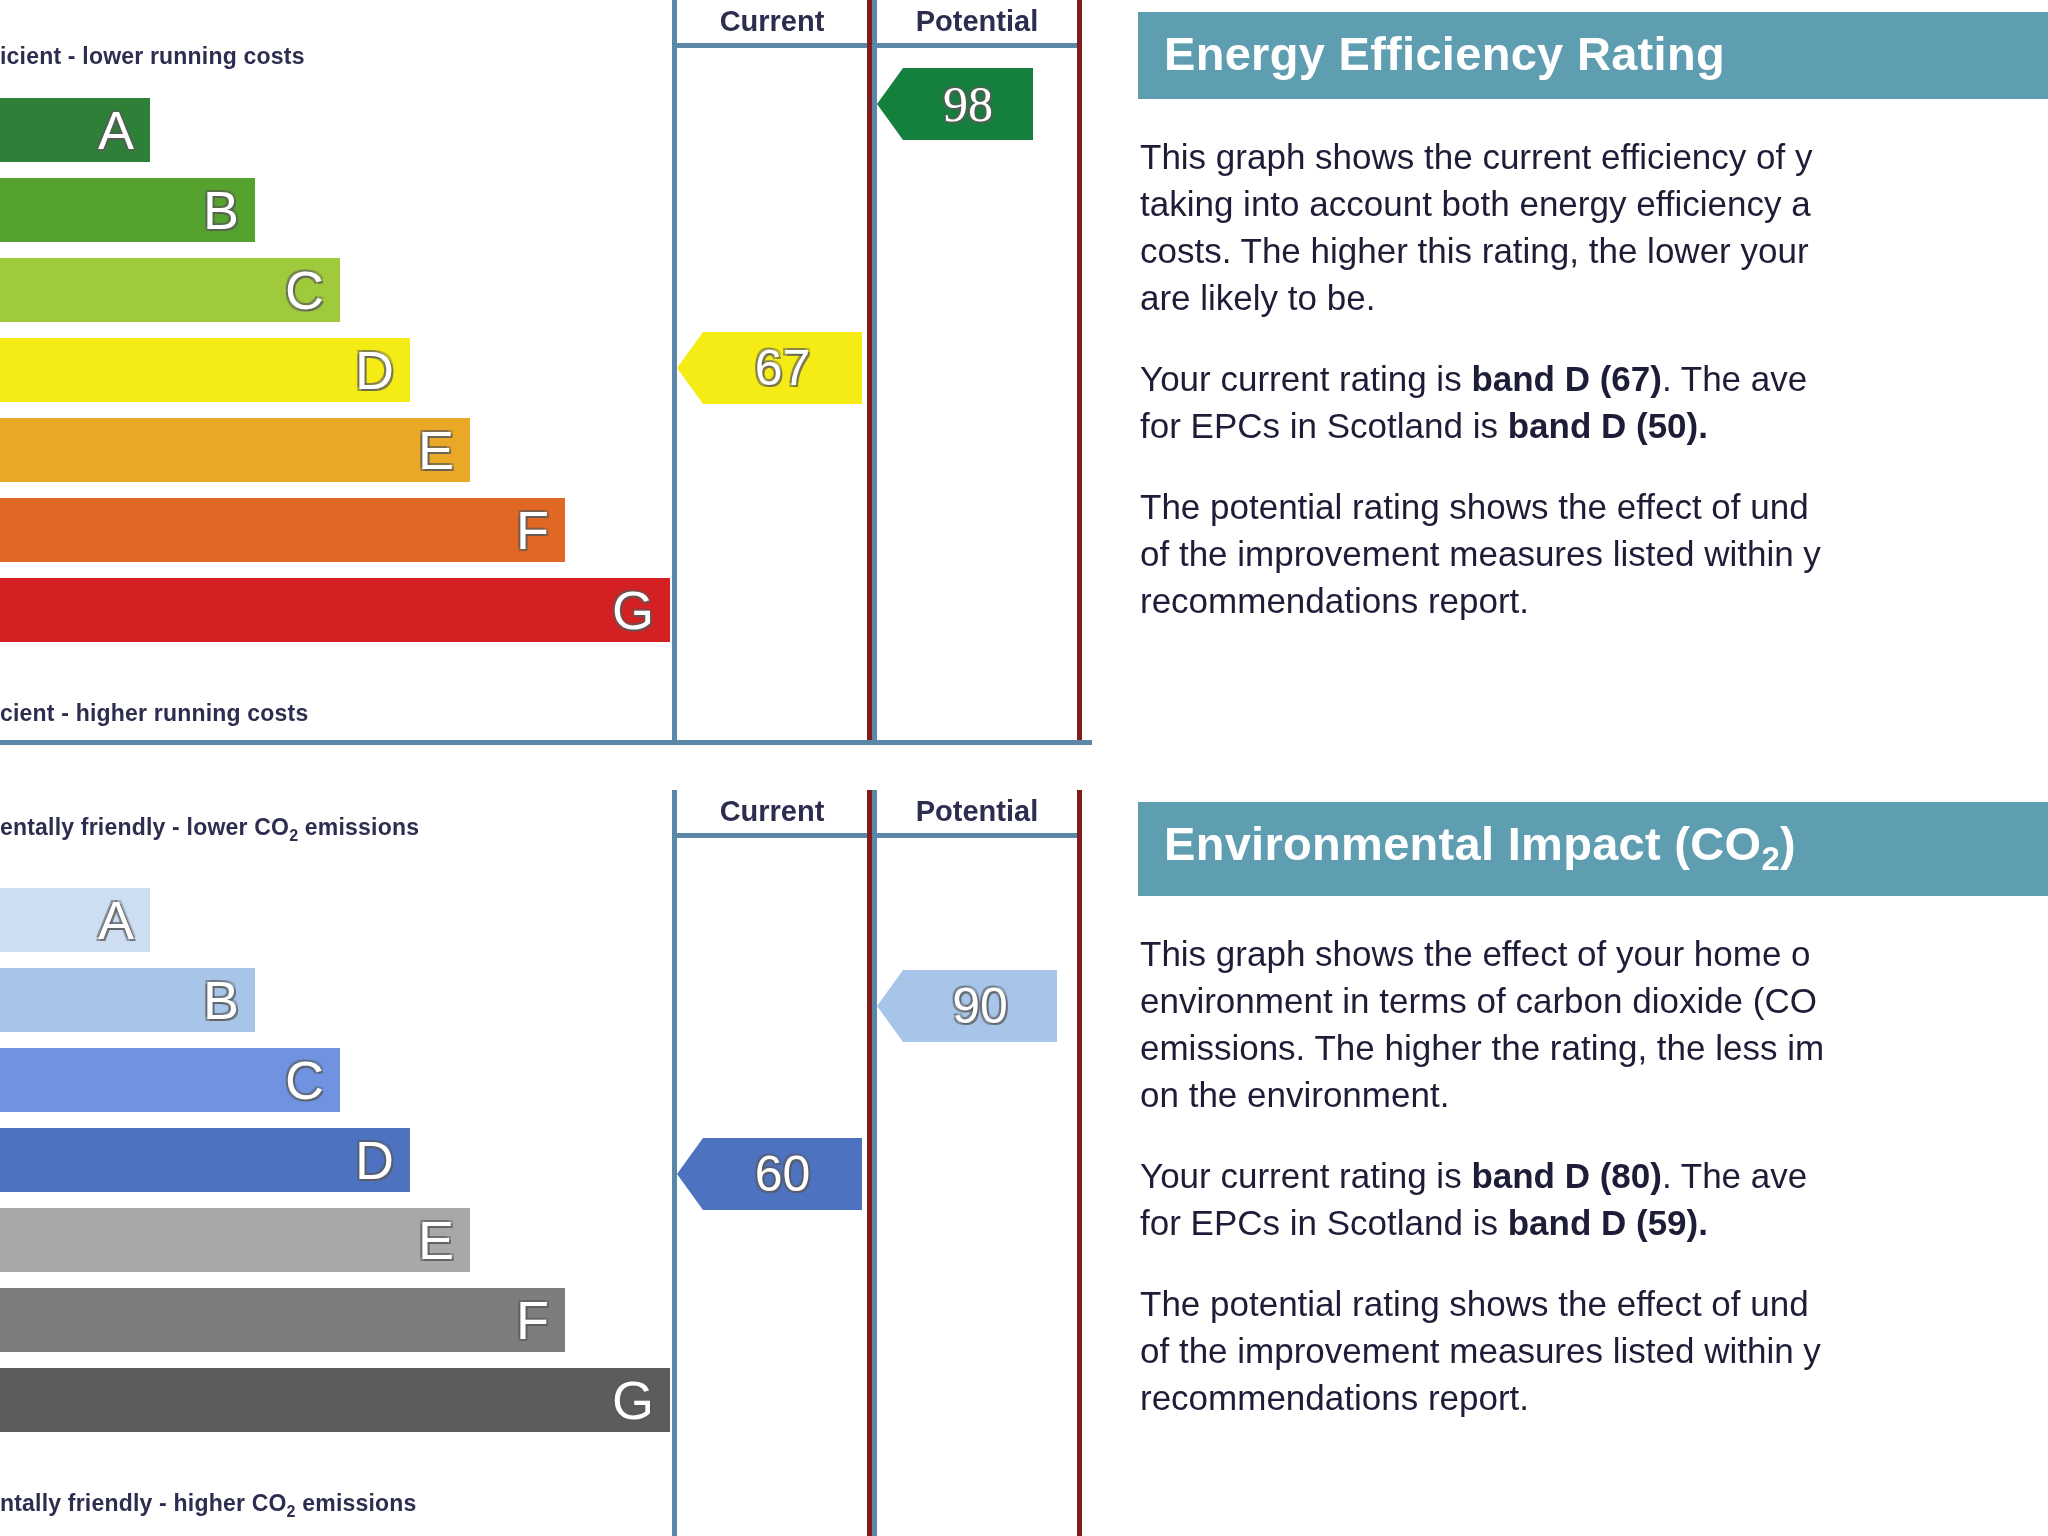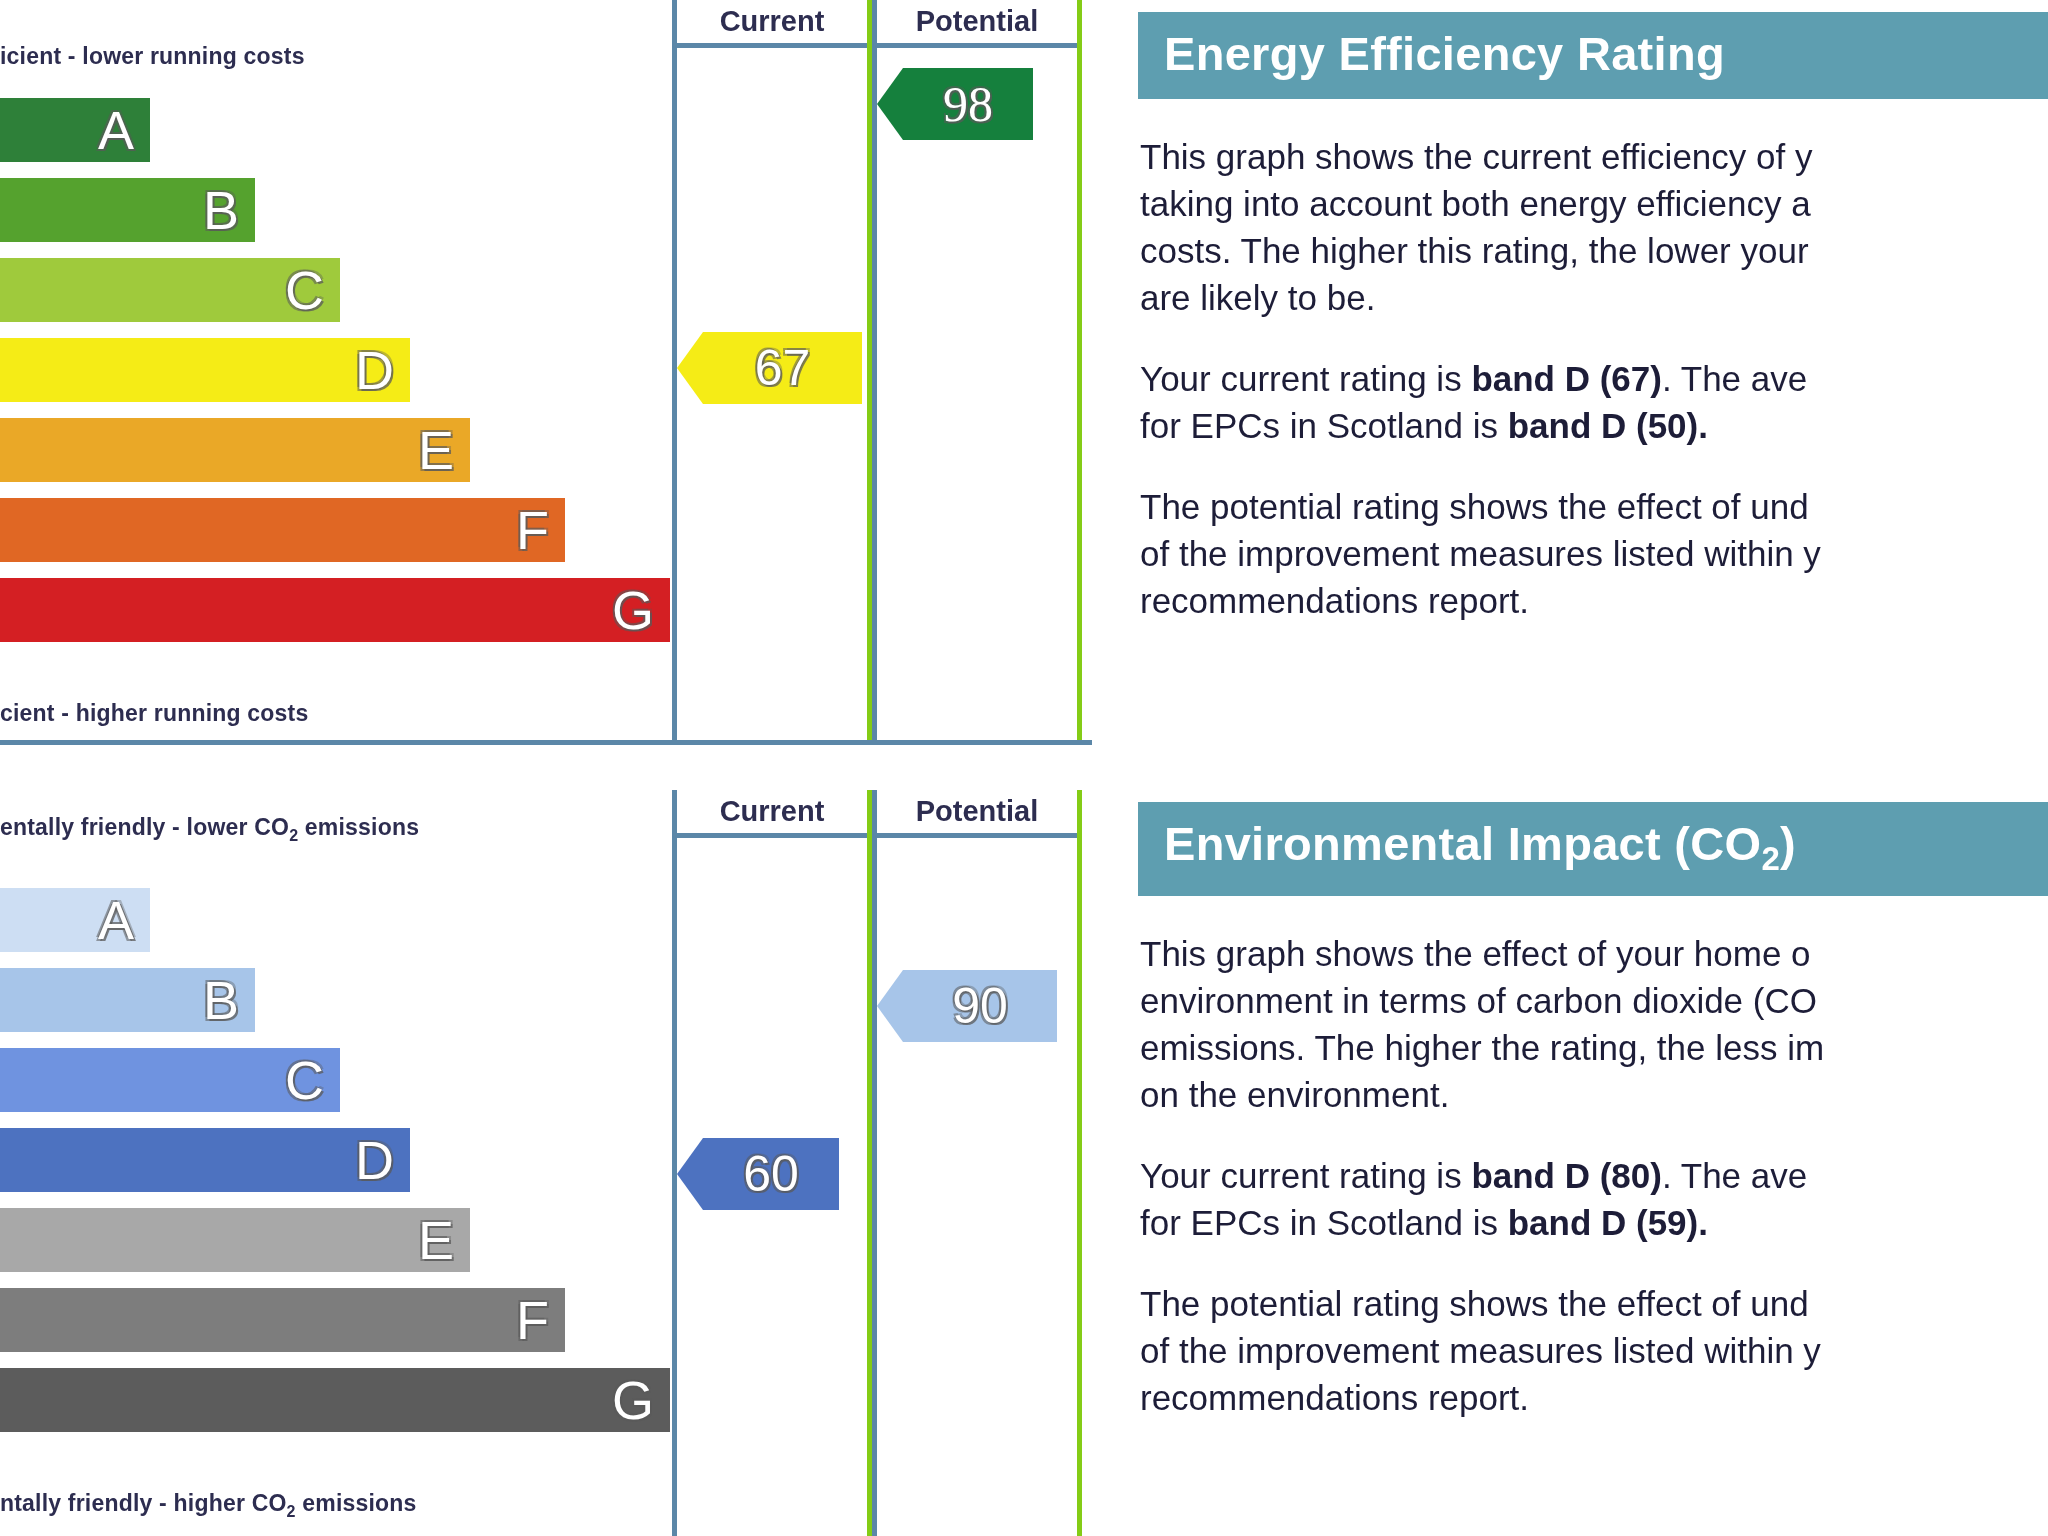"Current" .col { border-right: 5px solid #84cc16 -> 5px solid #7f1d1d }
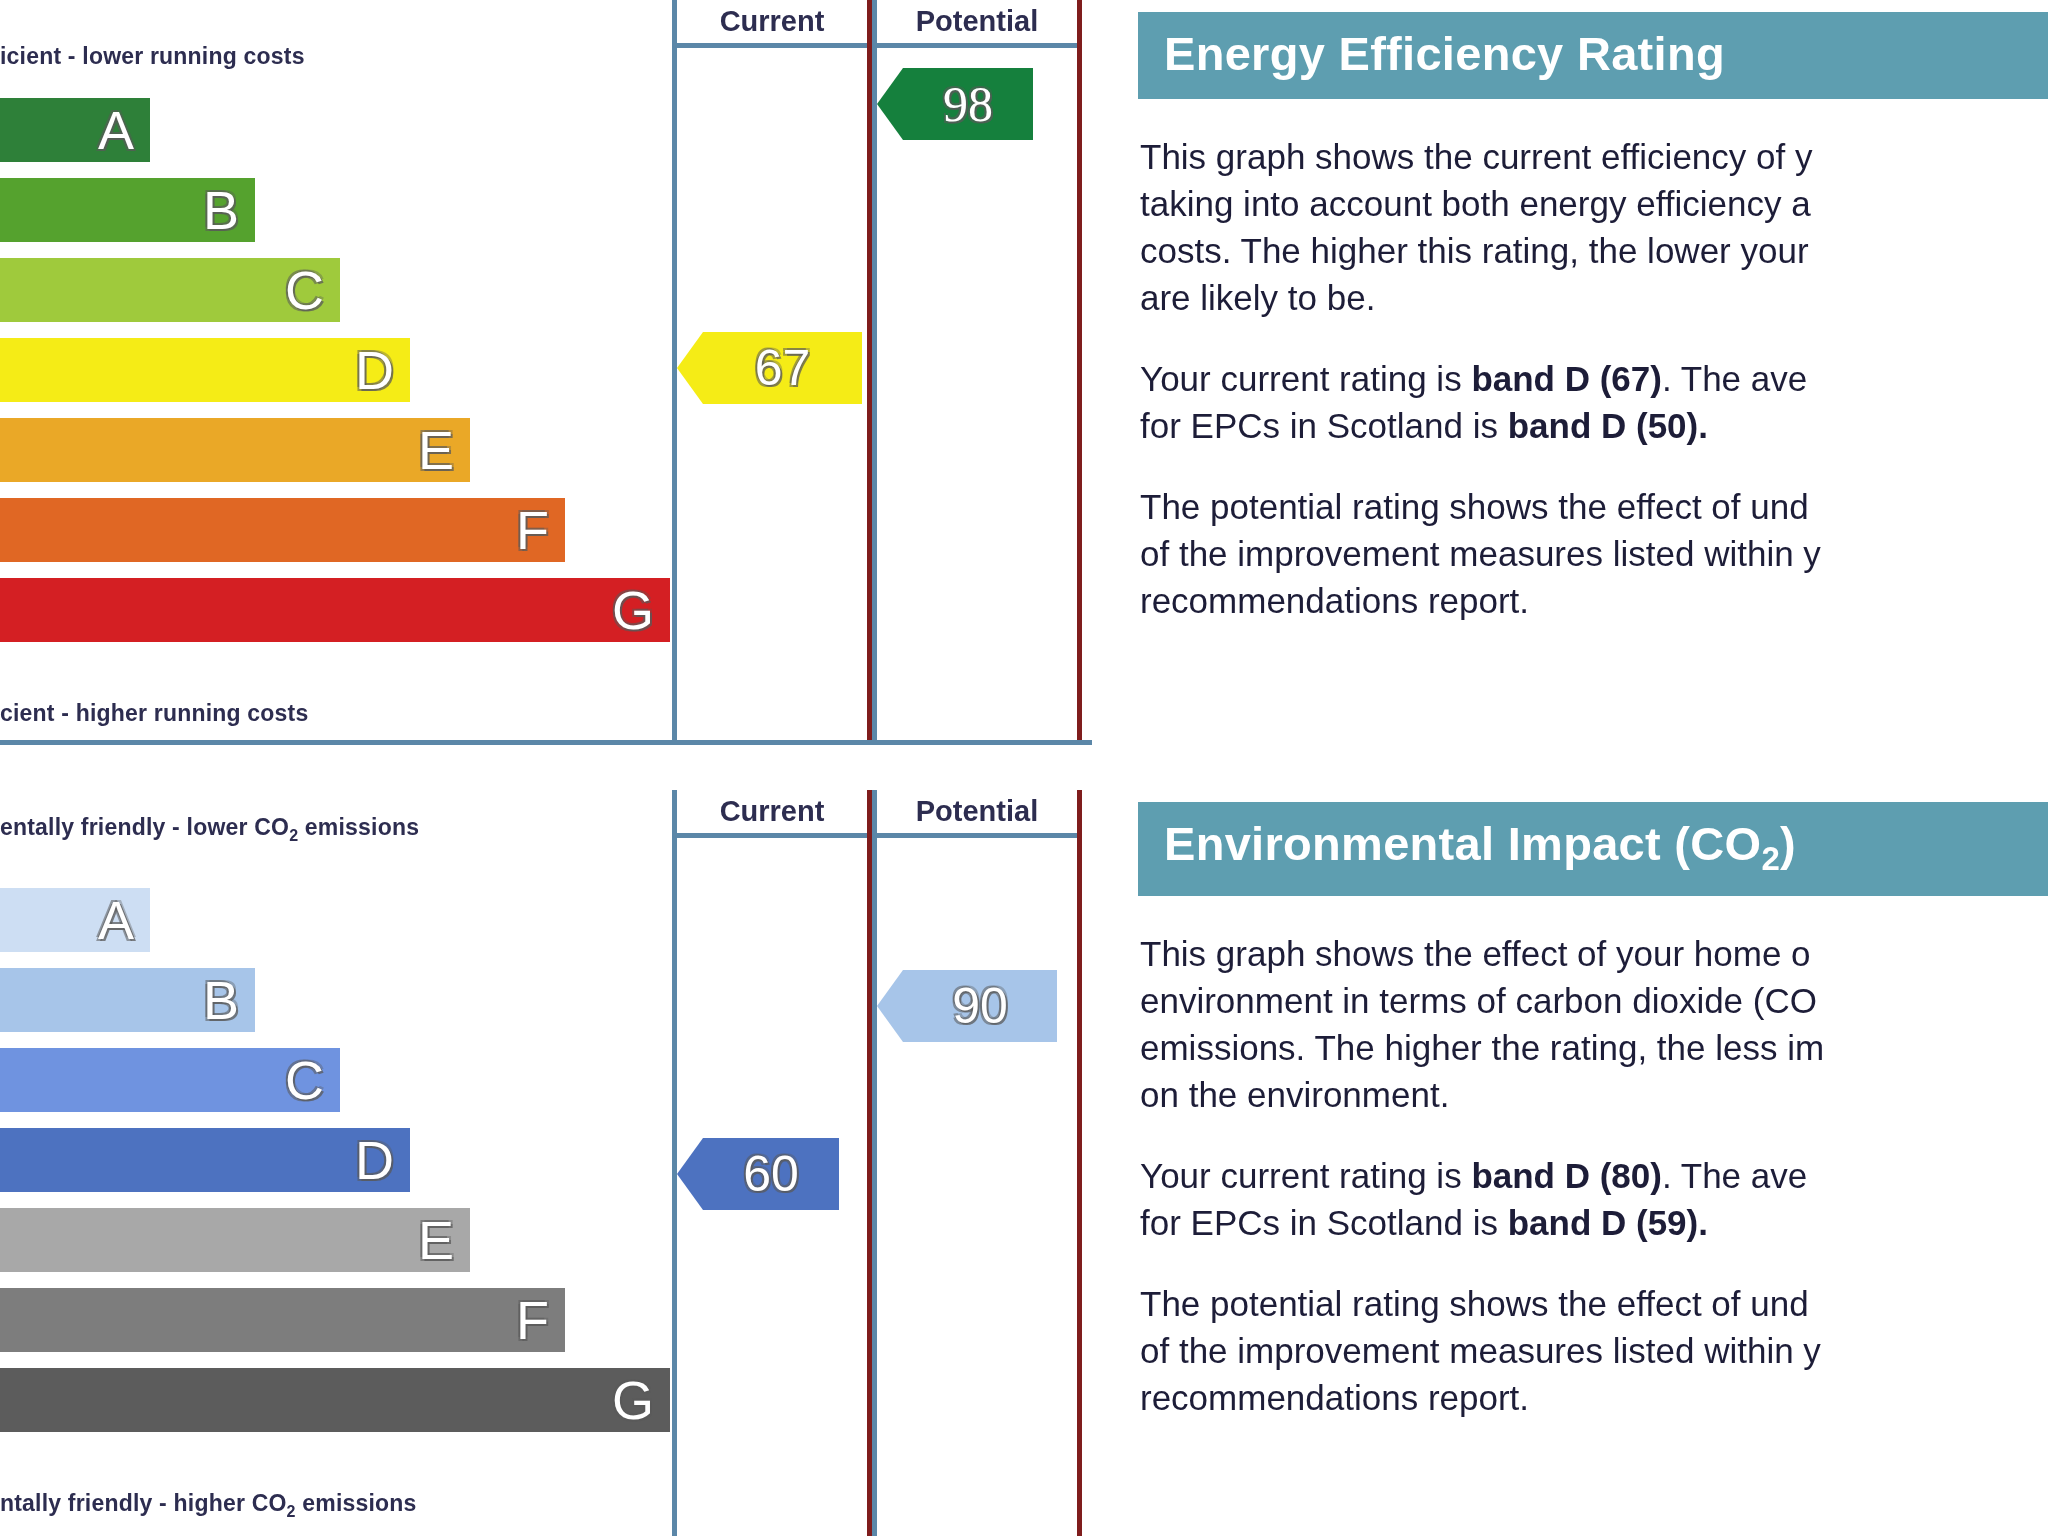"60" div.arrow { width: 162px -> 185px }
